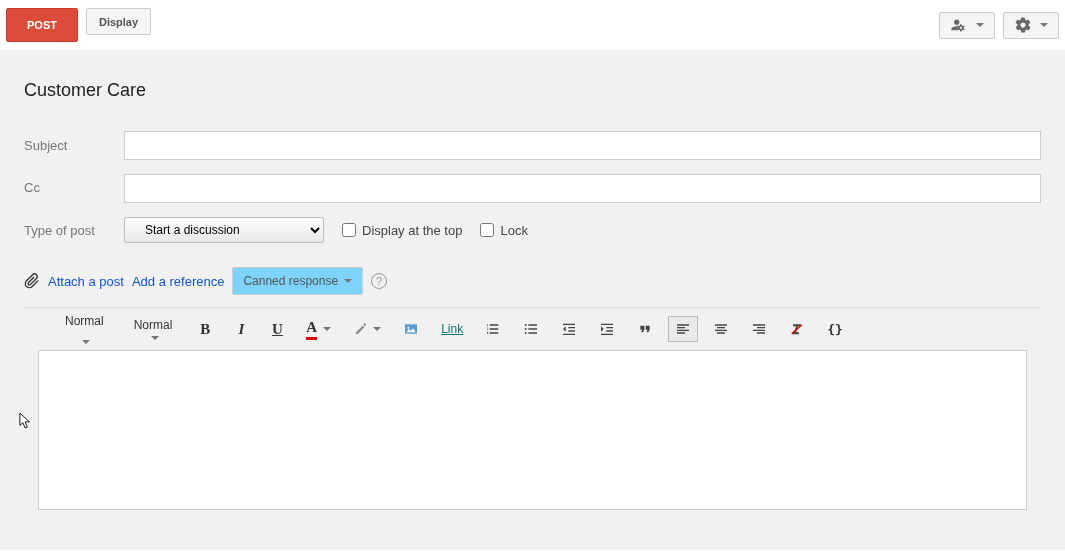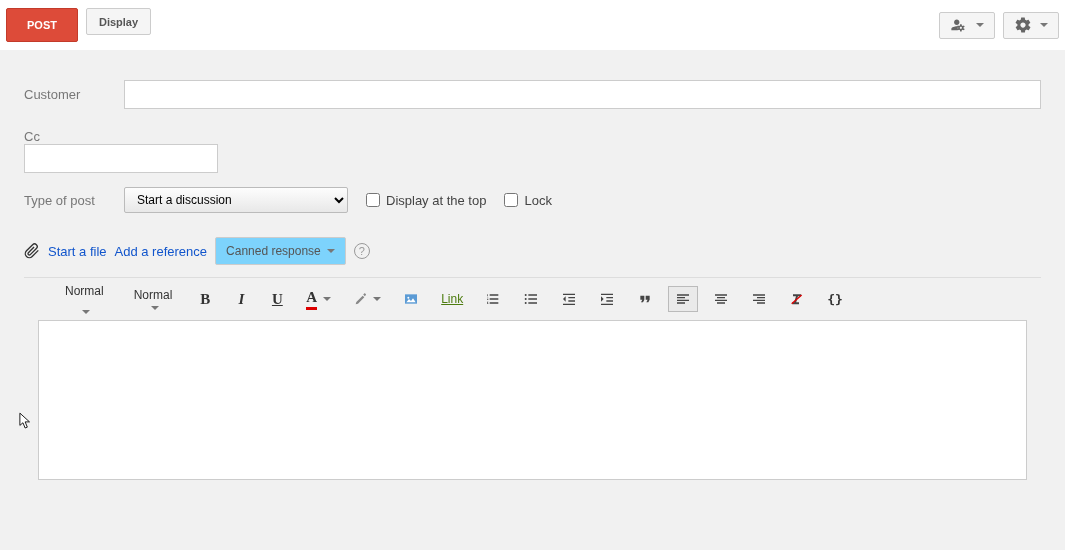"Customer Care" h1.page-title { html: none -> <h1>Customer Care</h1> }
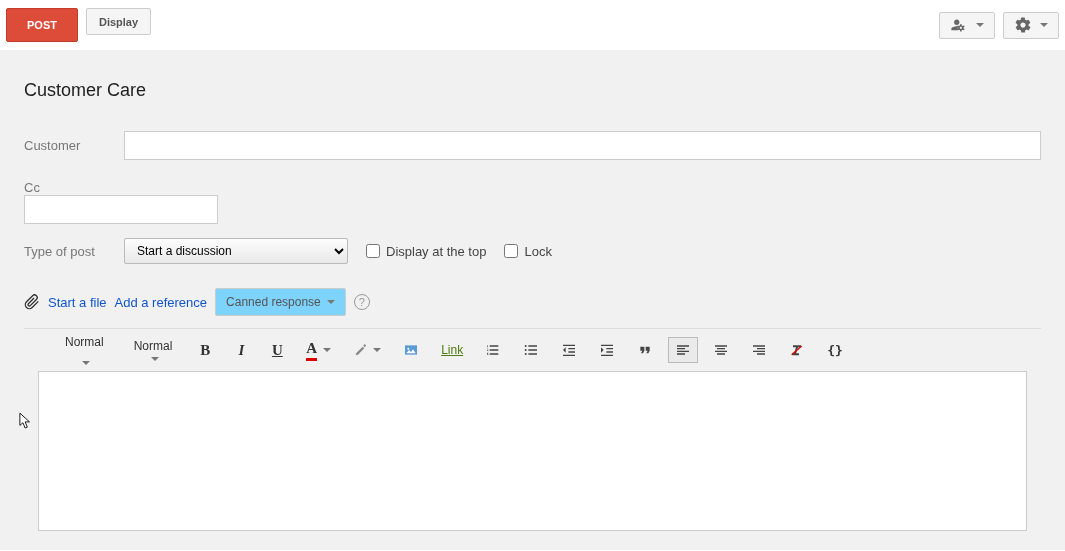"Customer" div.form-label { text: Customer -> Subject }
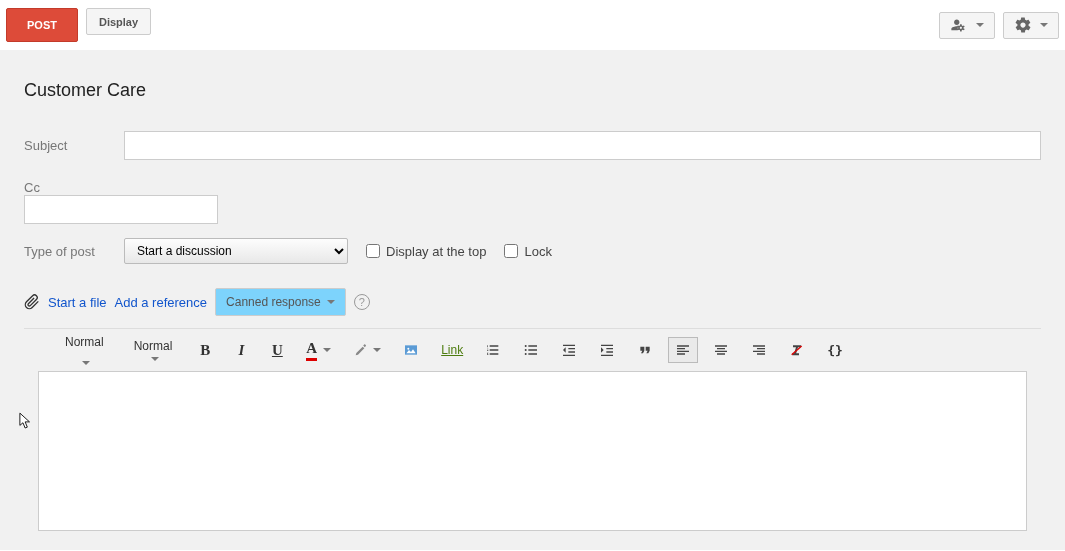"Cc" .form-row.align-top { flex-direction: column -> none }
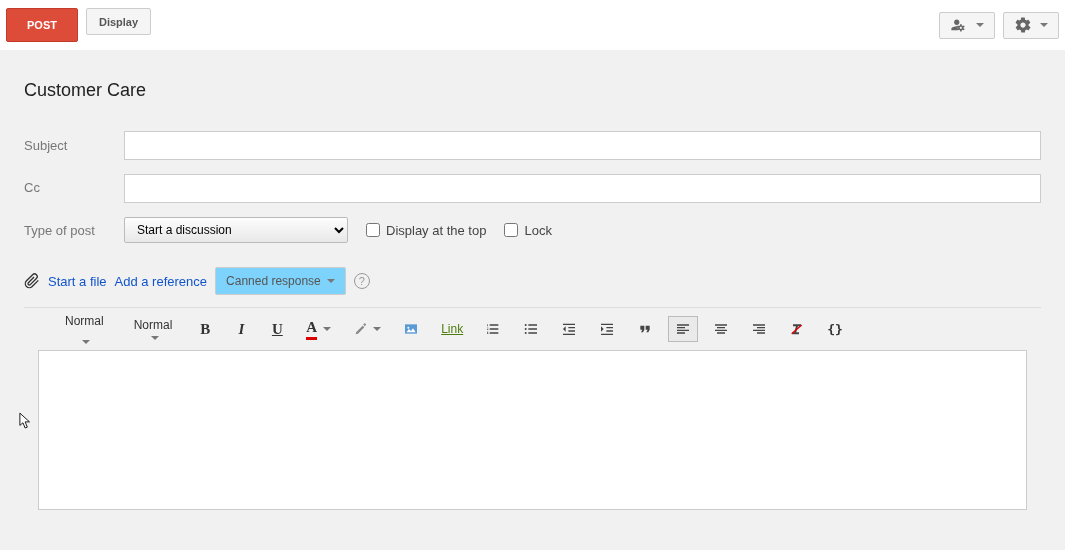"Start a discussion" .select-box { padding: 4px 8px -> 4px 16px; width: 224px -> 200px }
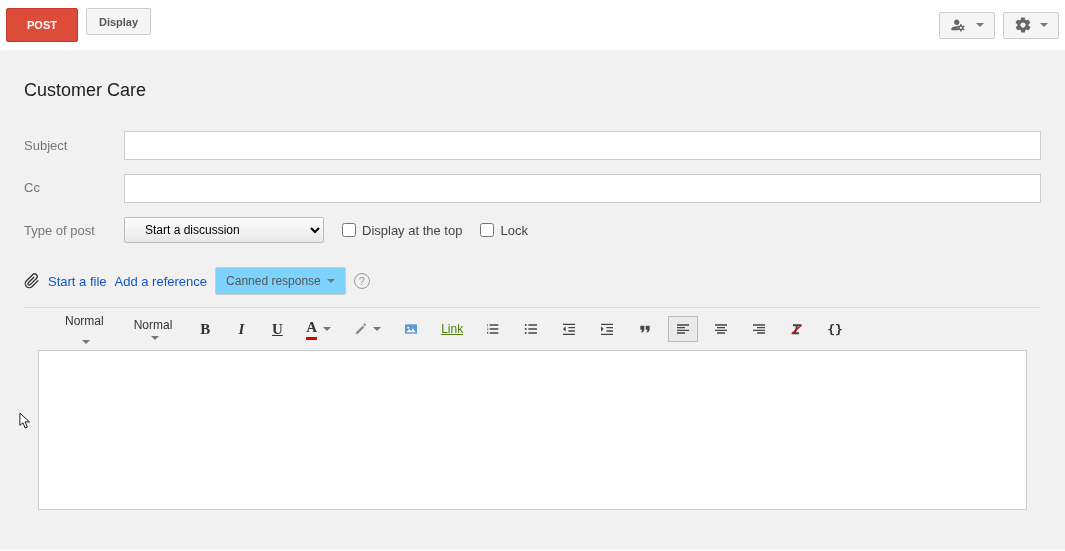"Start a file" span.link-text { text: Start a file -> Attach a post }
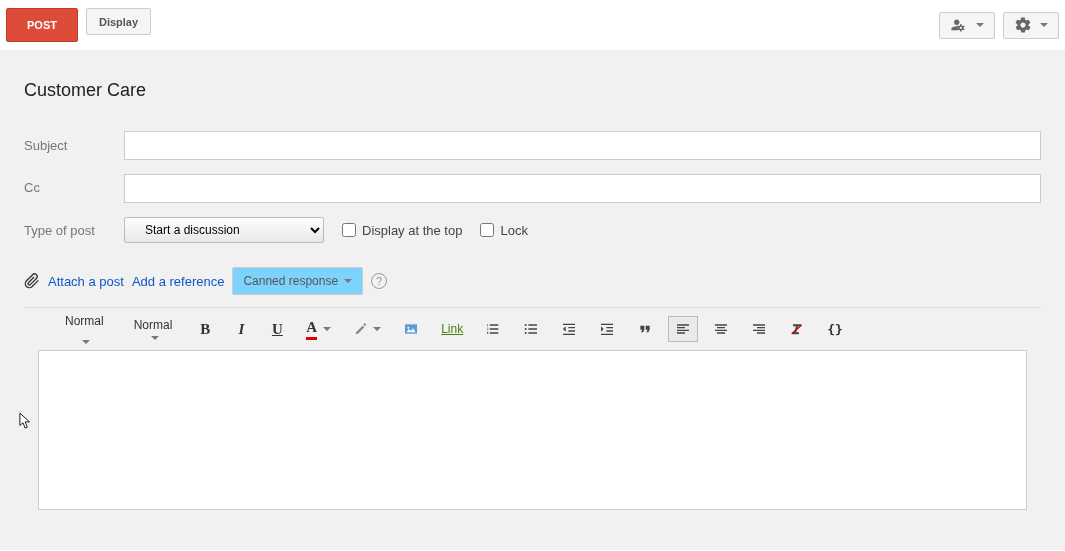"Link" .tb-link { color: #4d7c0f -> #0f766e }
